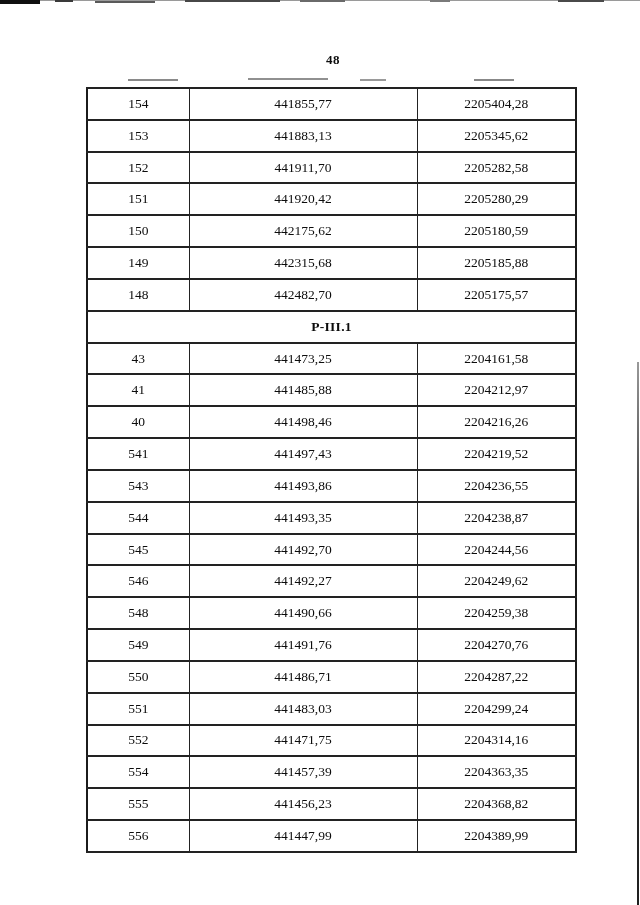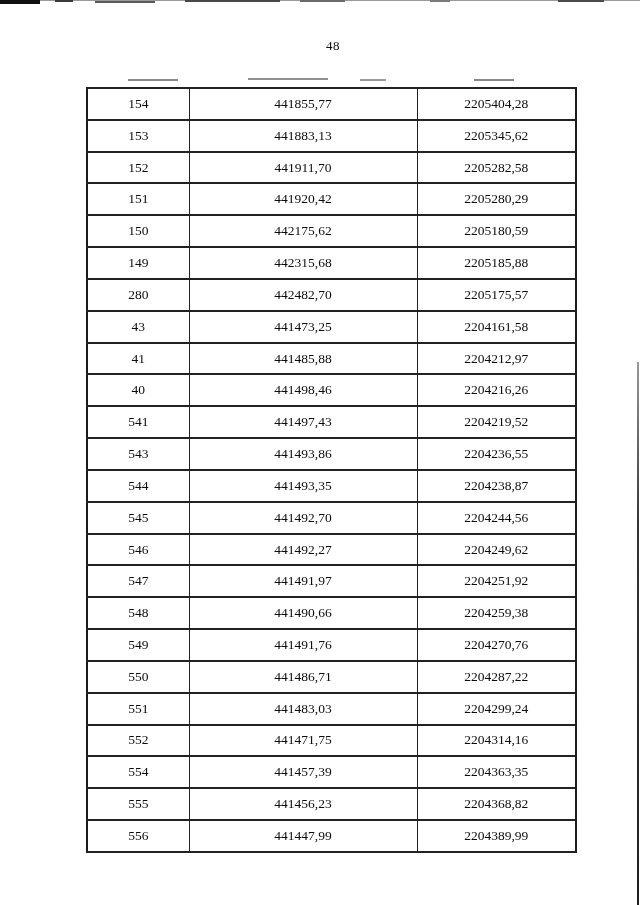"48" .page-number { font-weight: normal -> bold; top: 38px -> 52px }
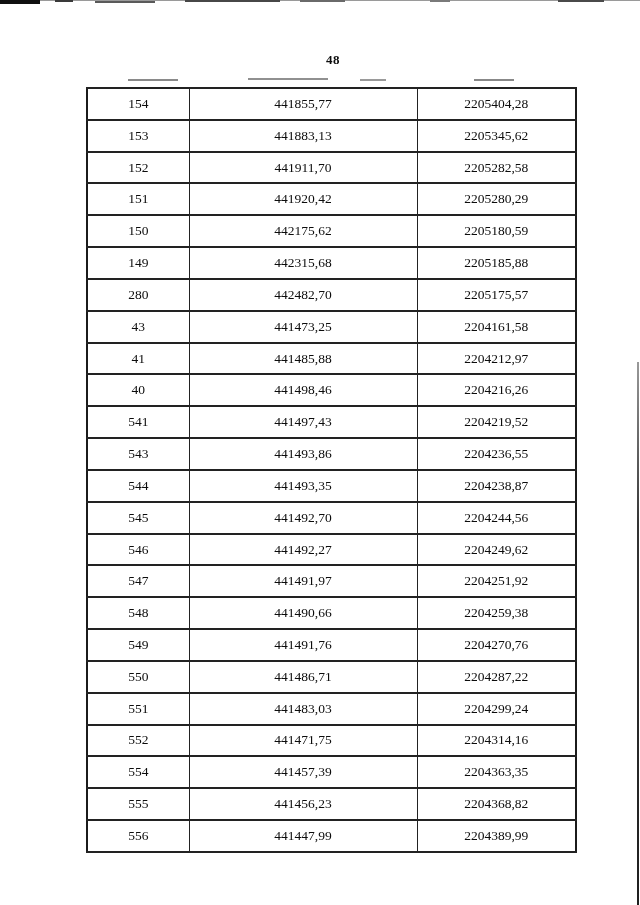"280" td { text: 280 -> 148 }
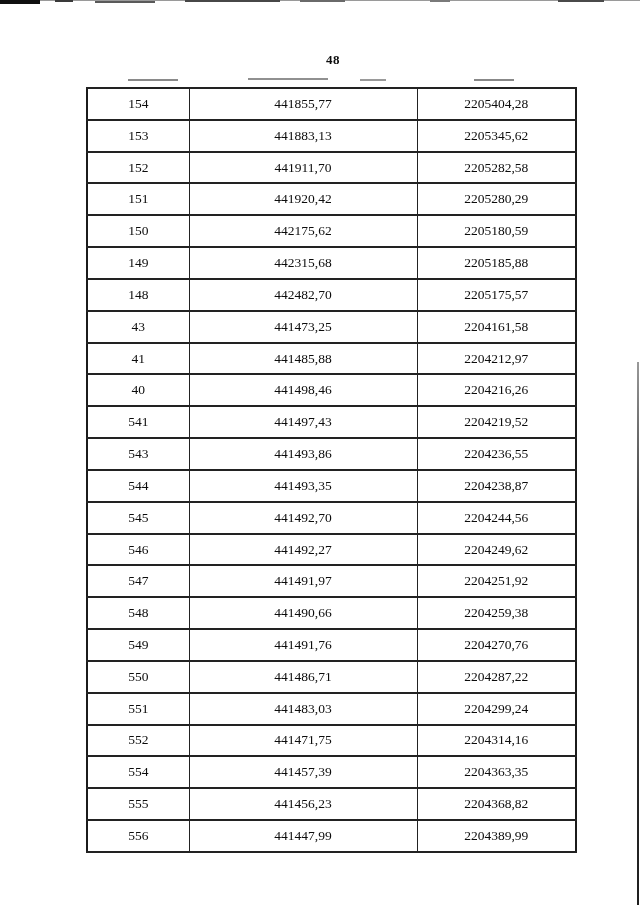"Р-III.1" tr { html: none -> <tr> <td>Р-III.1</td> </tr> }
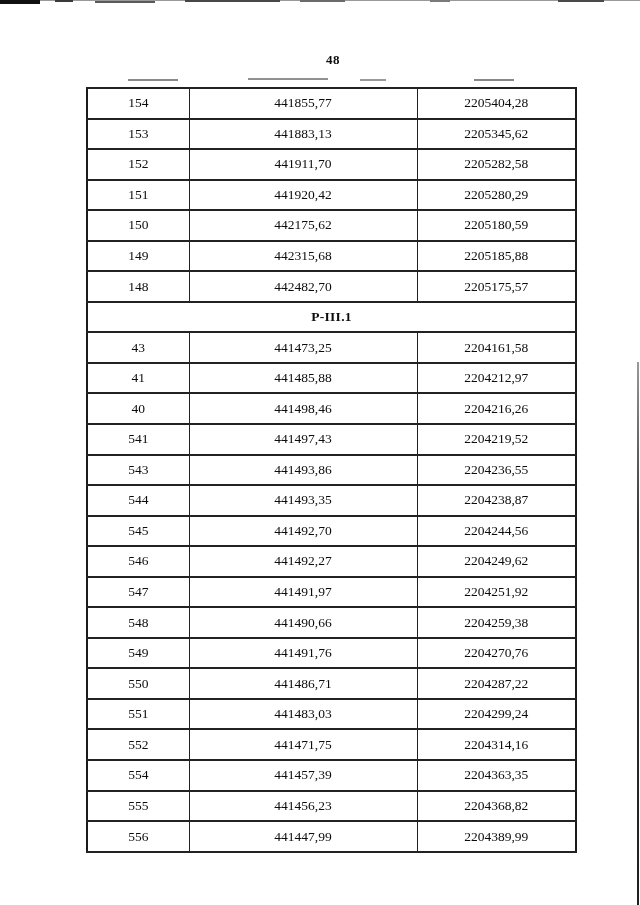"547" tr { html: <tr> <td>547</td> <td>441491,97</td> <td>2204251,92</td> </tr> -> none }
